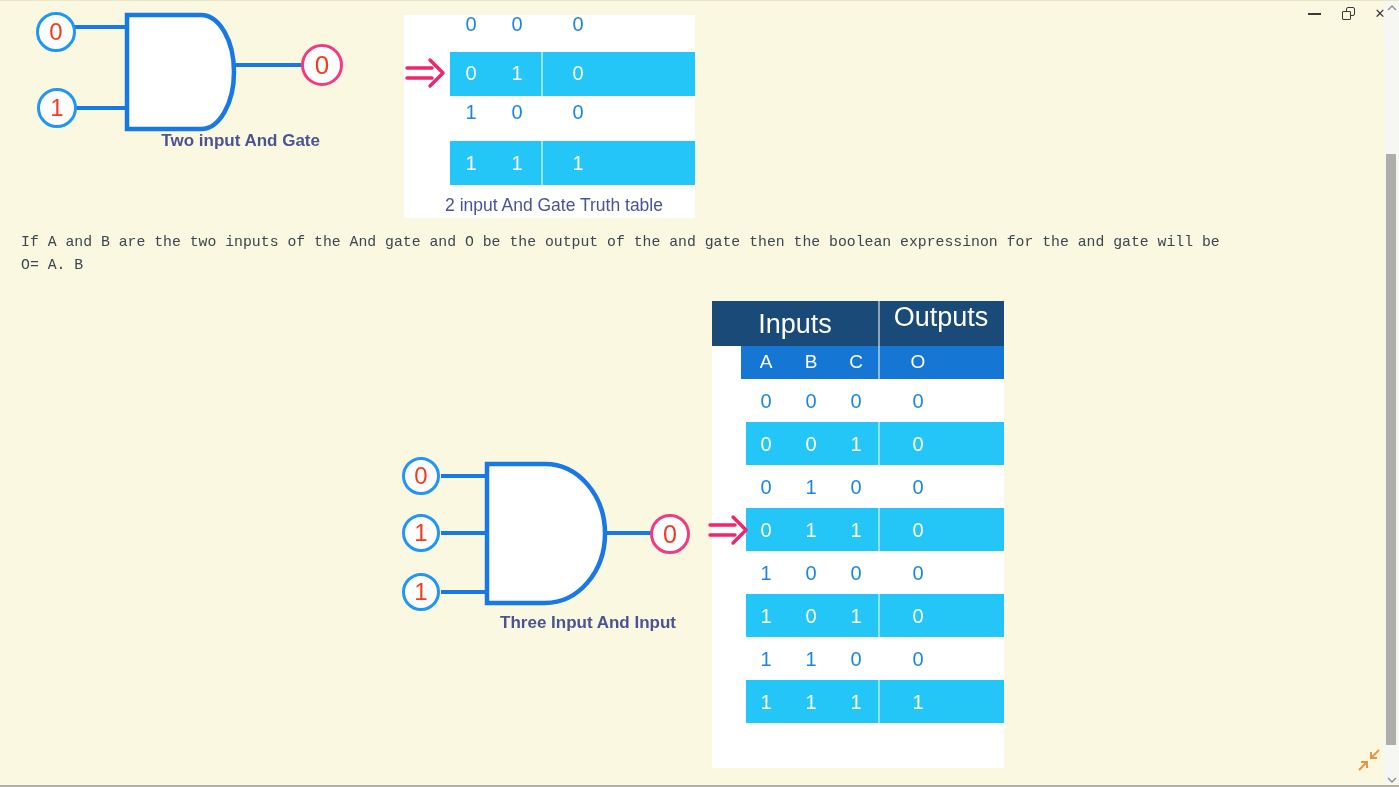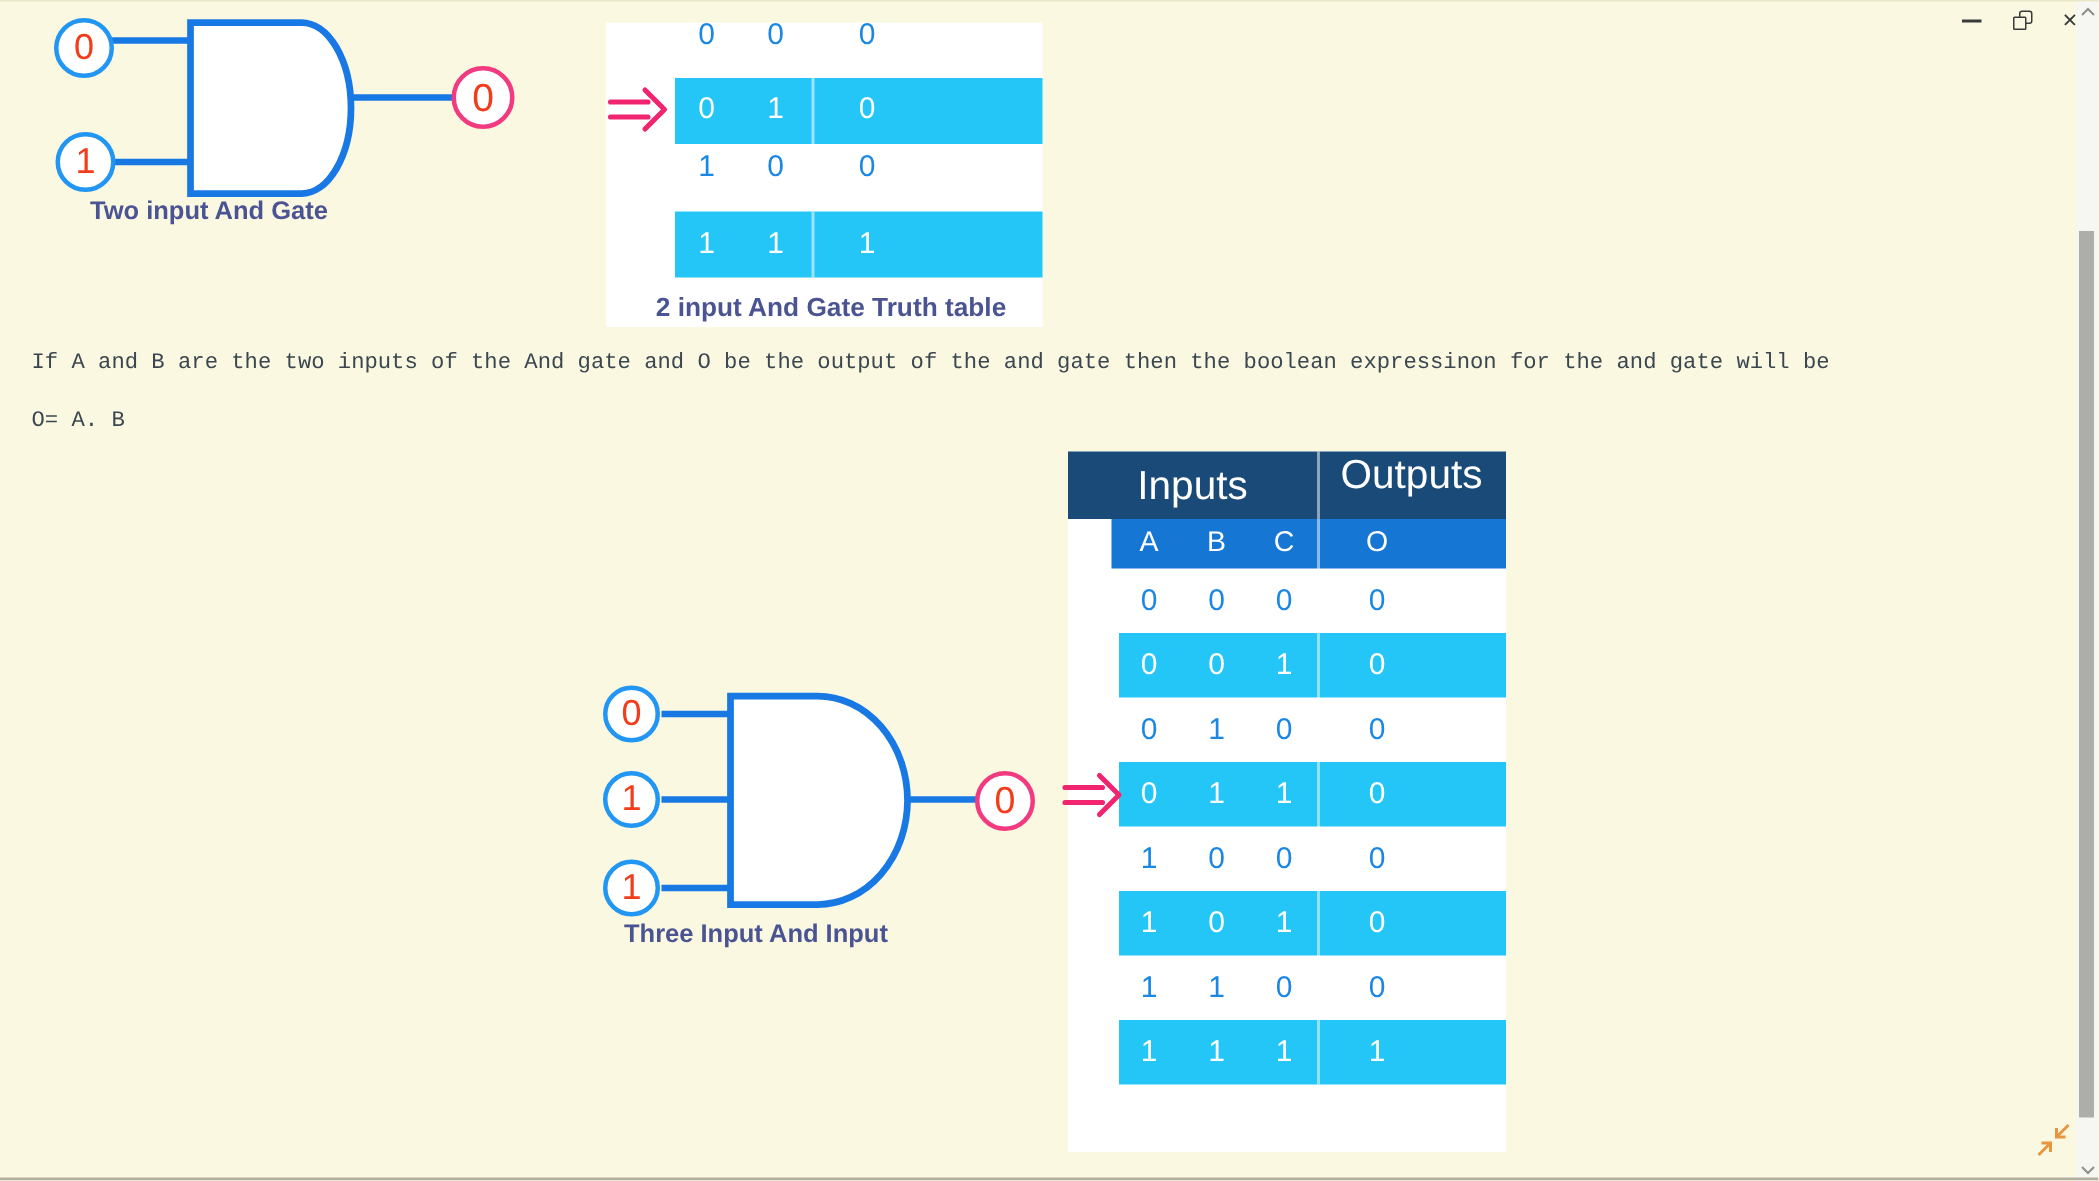"Two input And Gate" .diagram-label { text-align: left -> right }
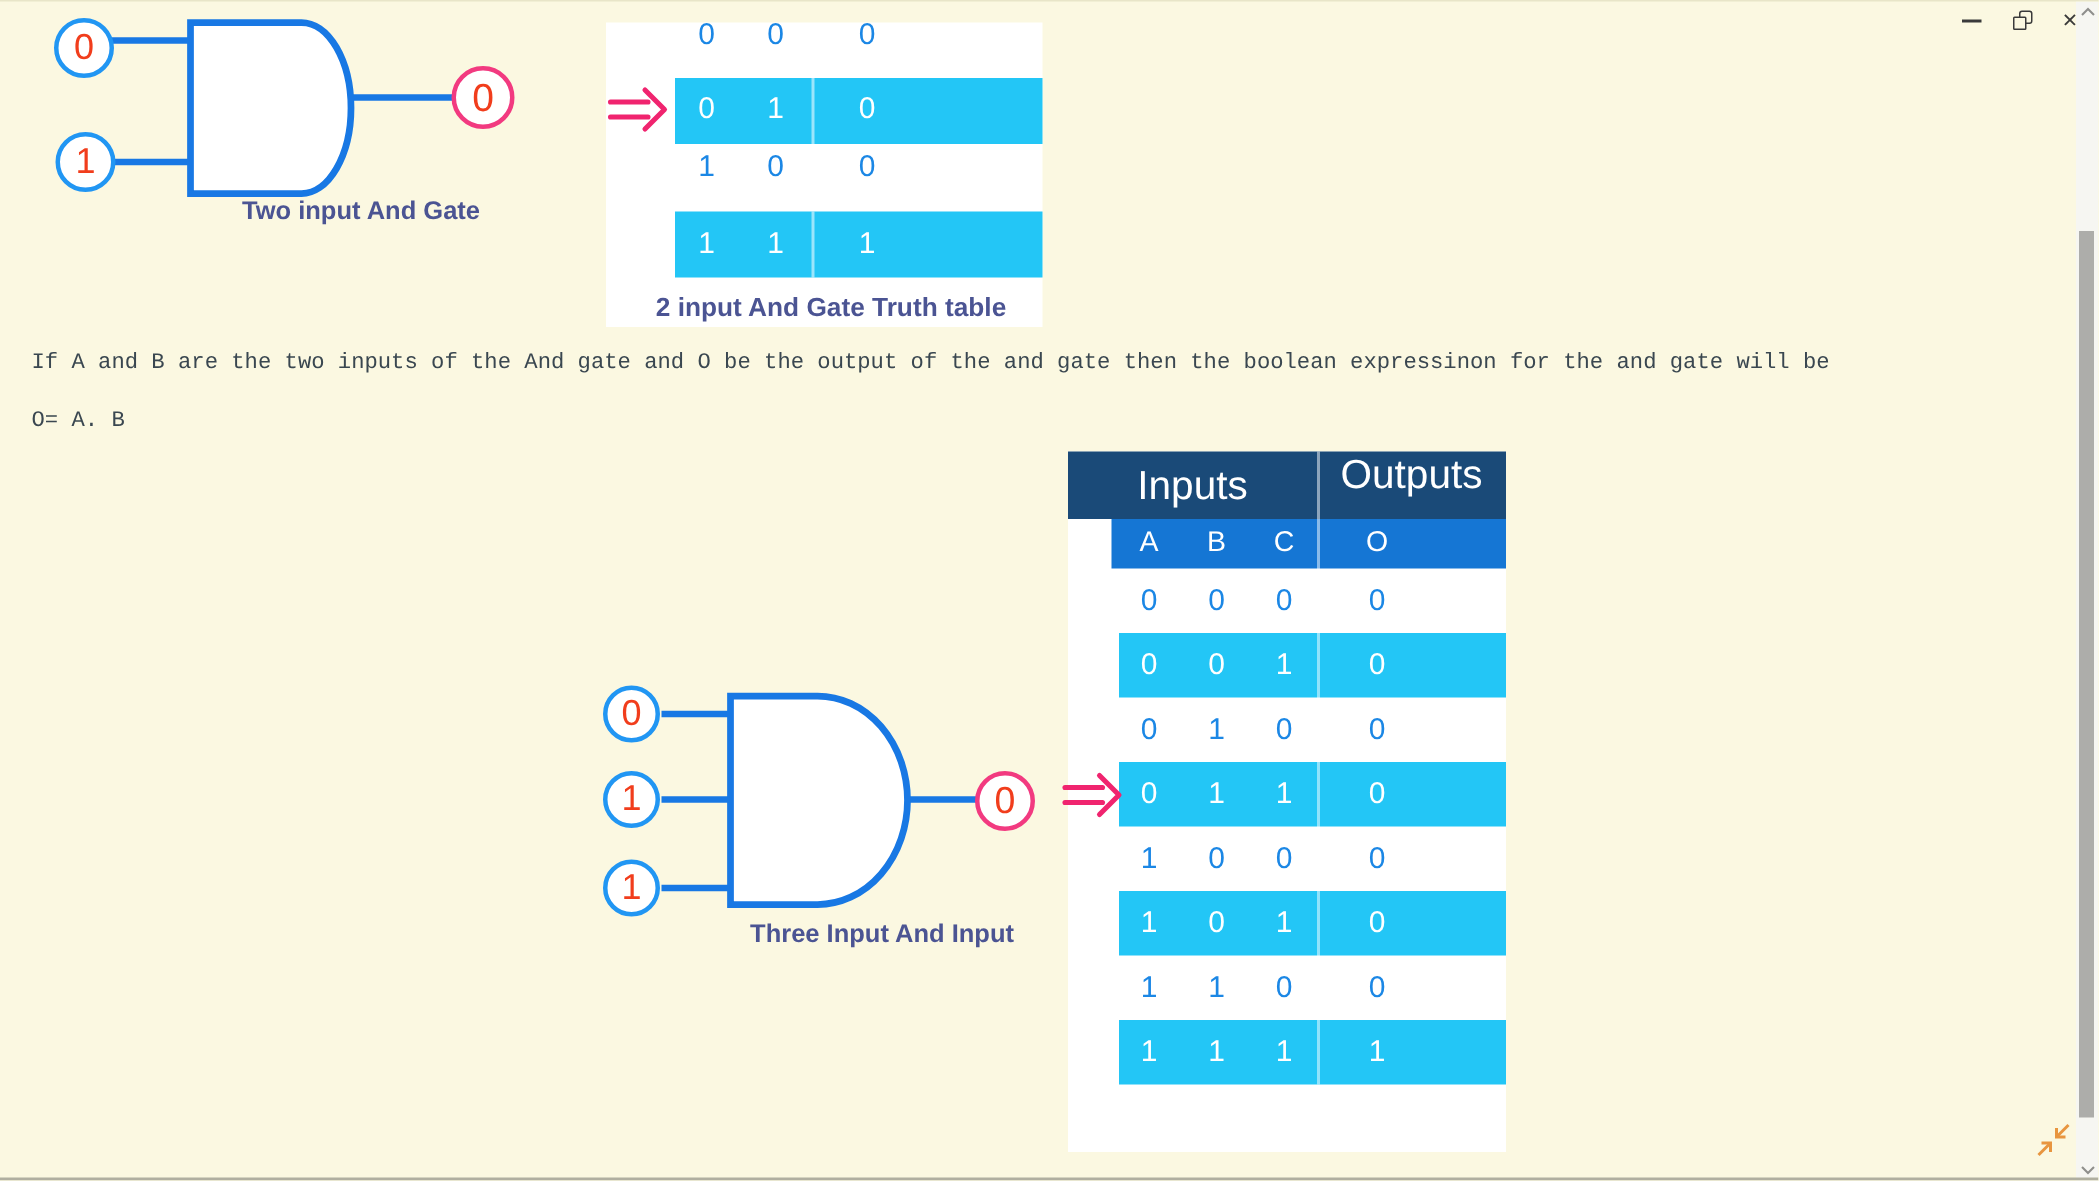"2 input And Gate Truth" .tbl-caption { font-weight: 700 -> 400 }
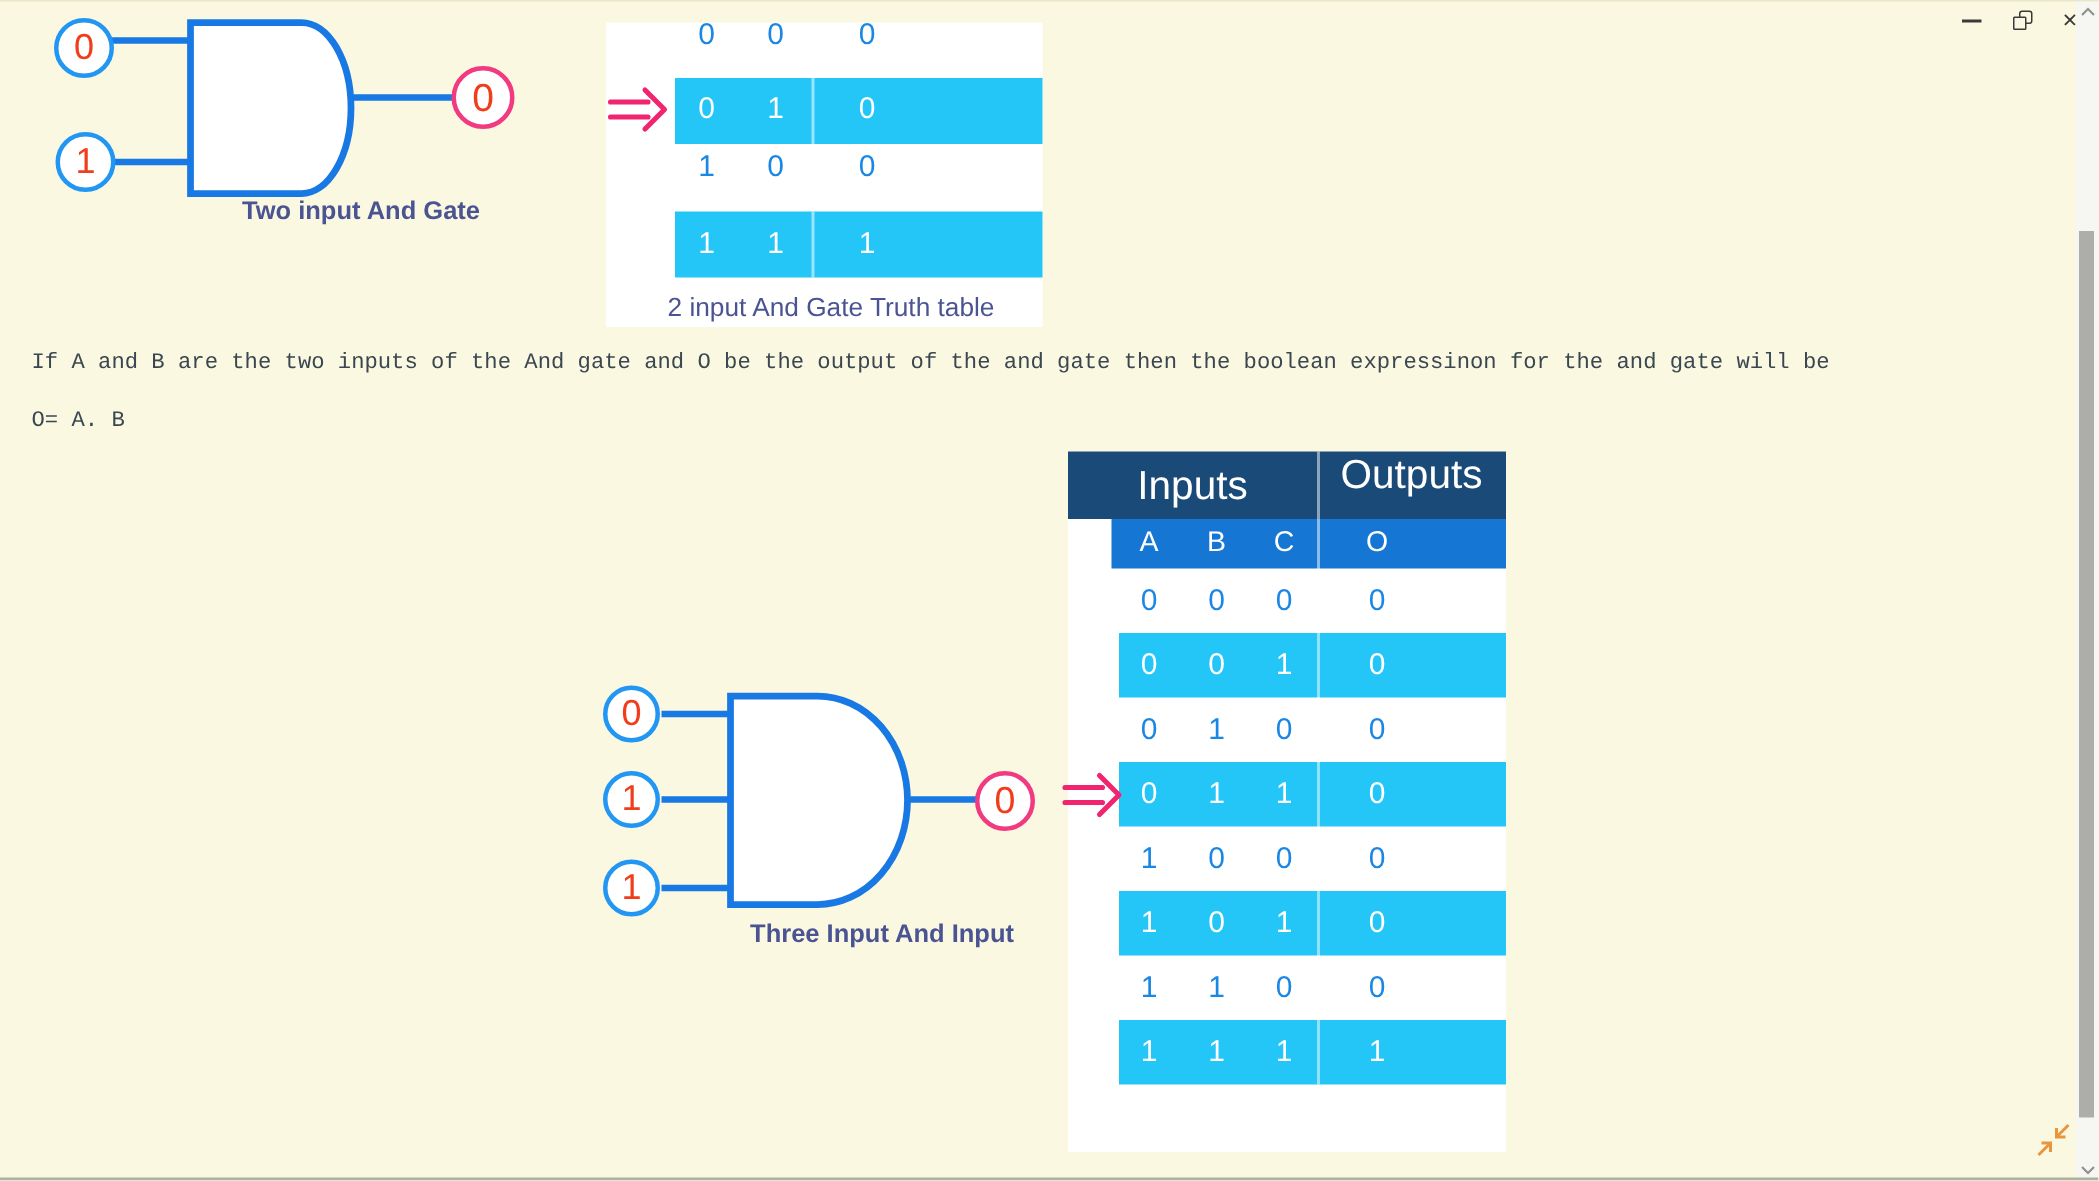"O= A. B" div.para { top: 272px -> 256px }
